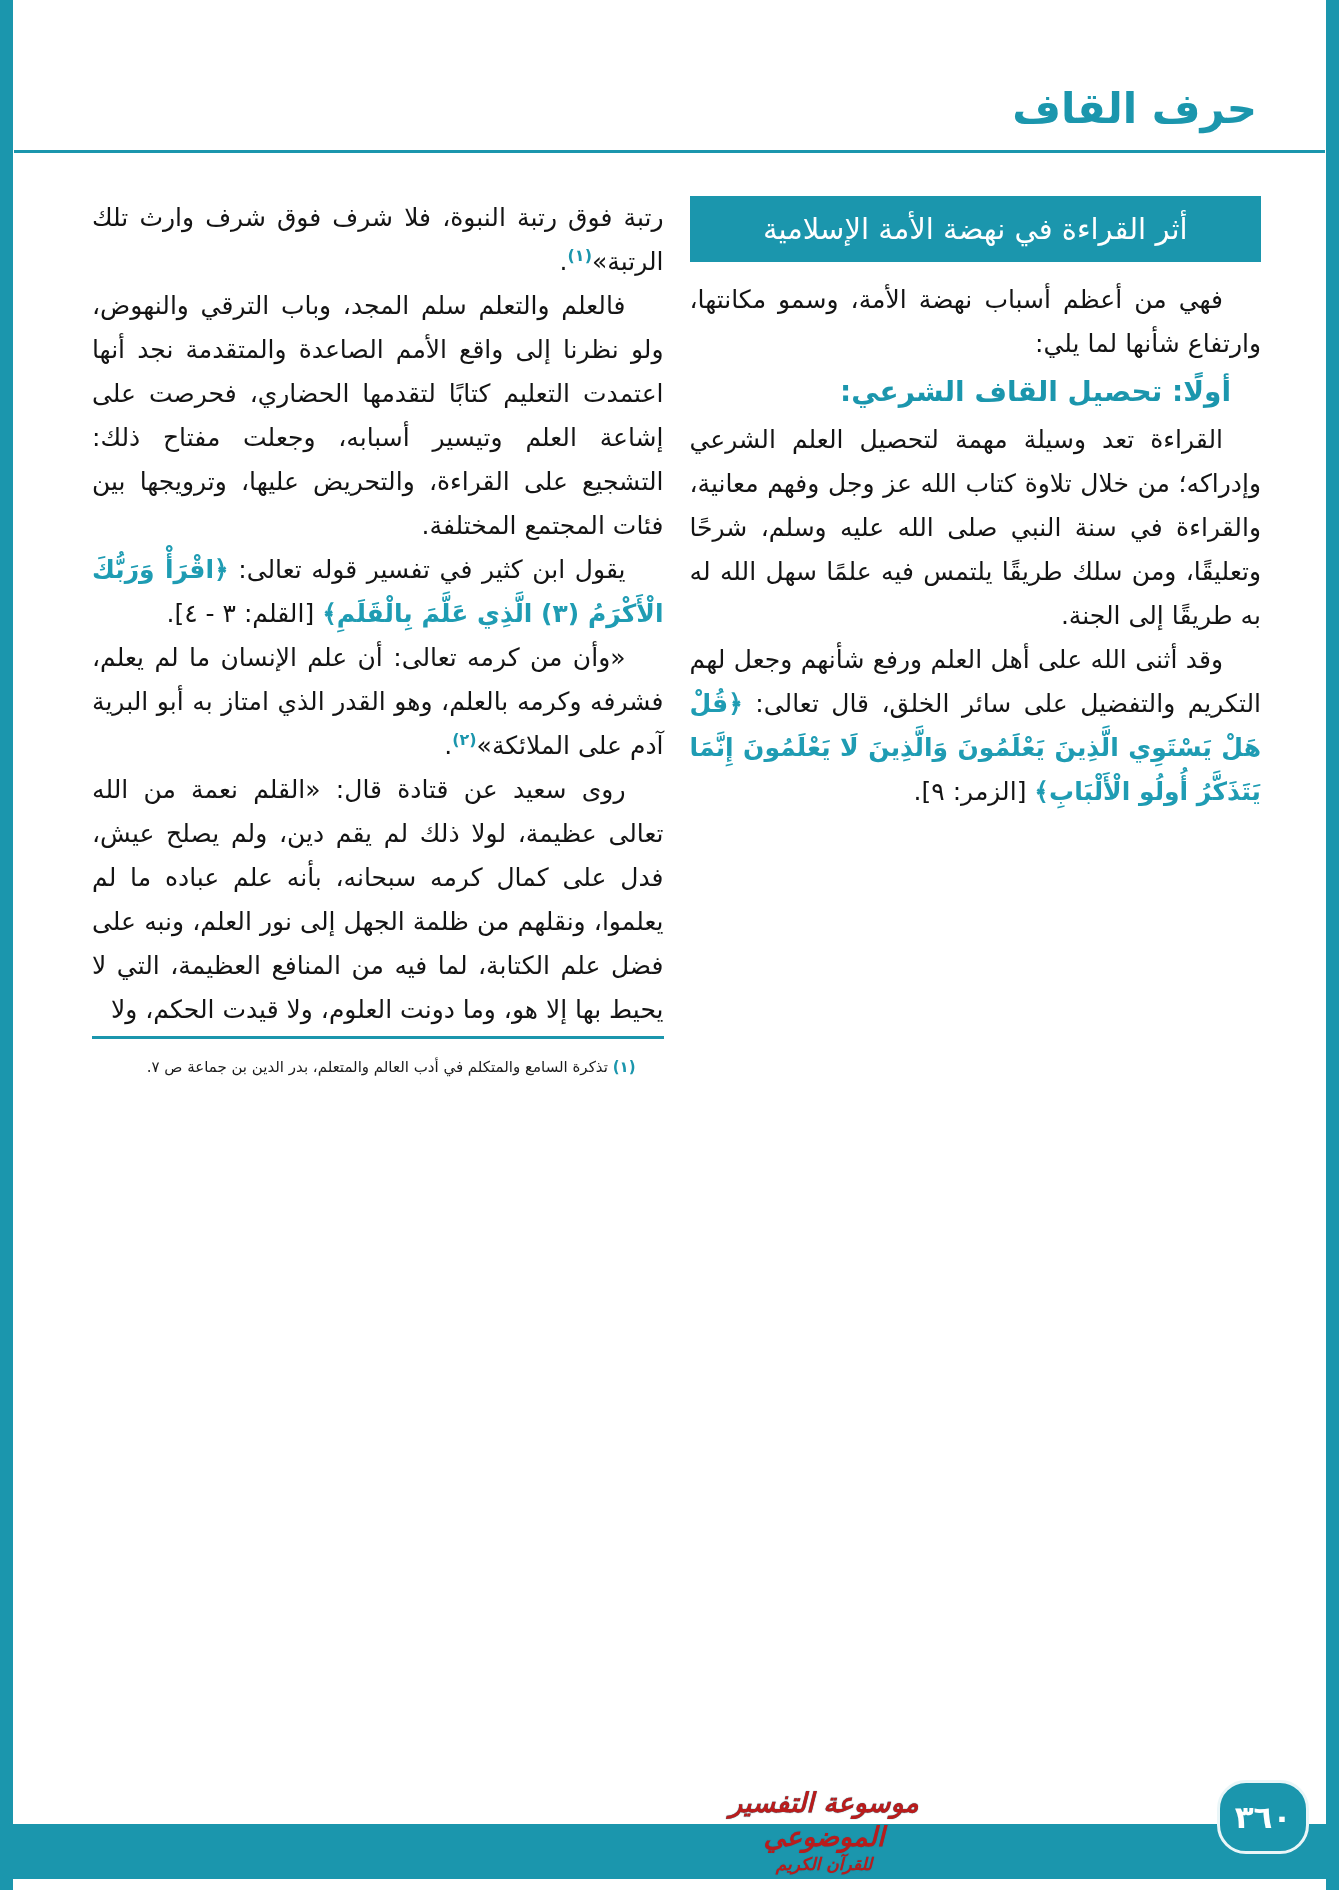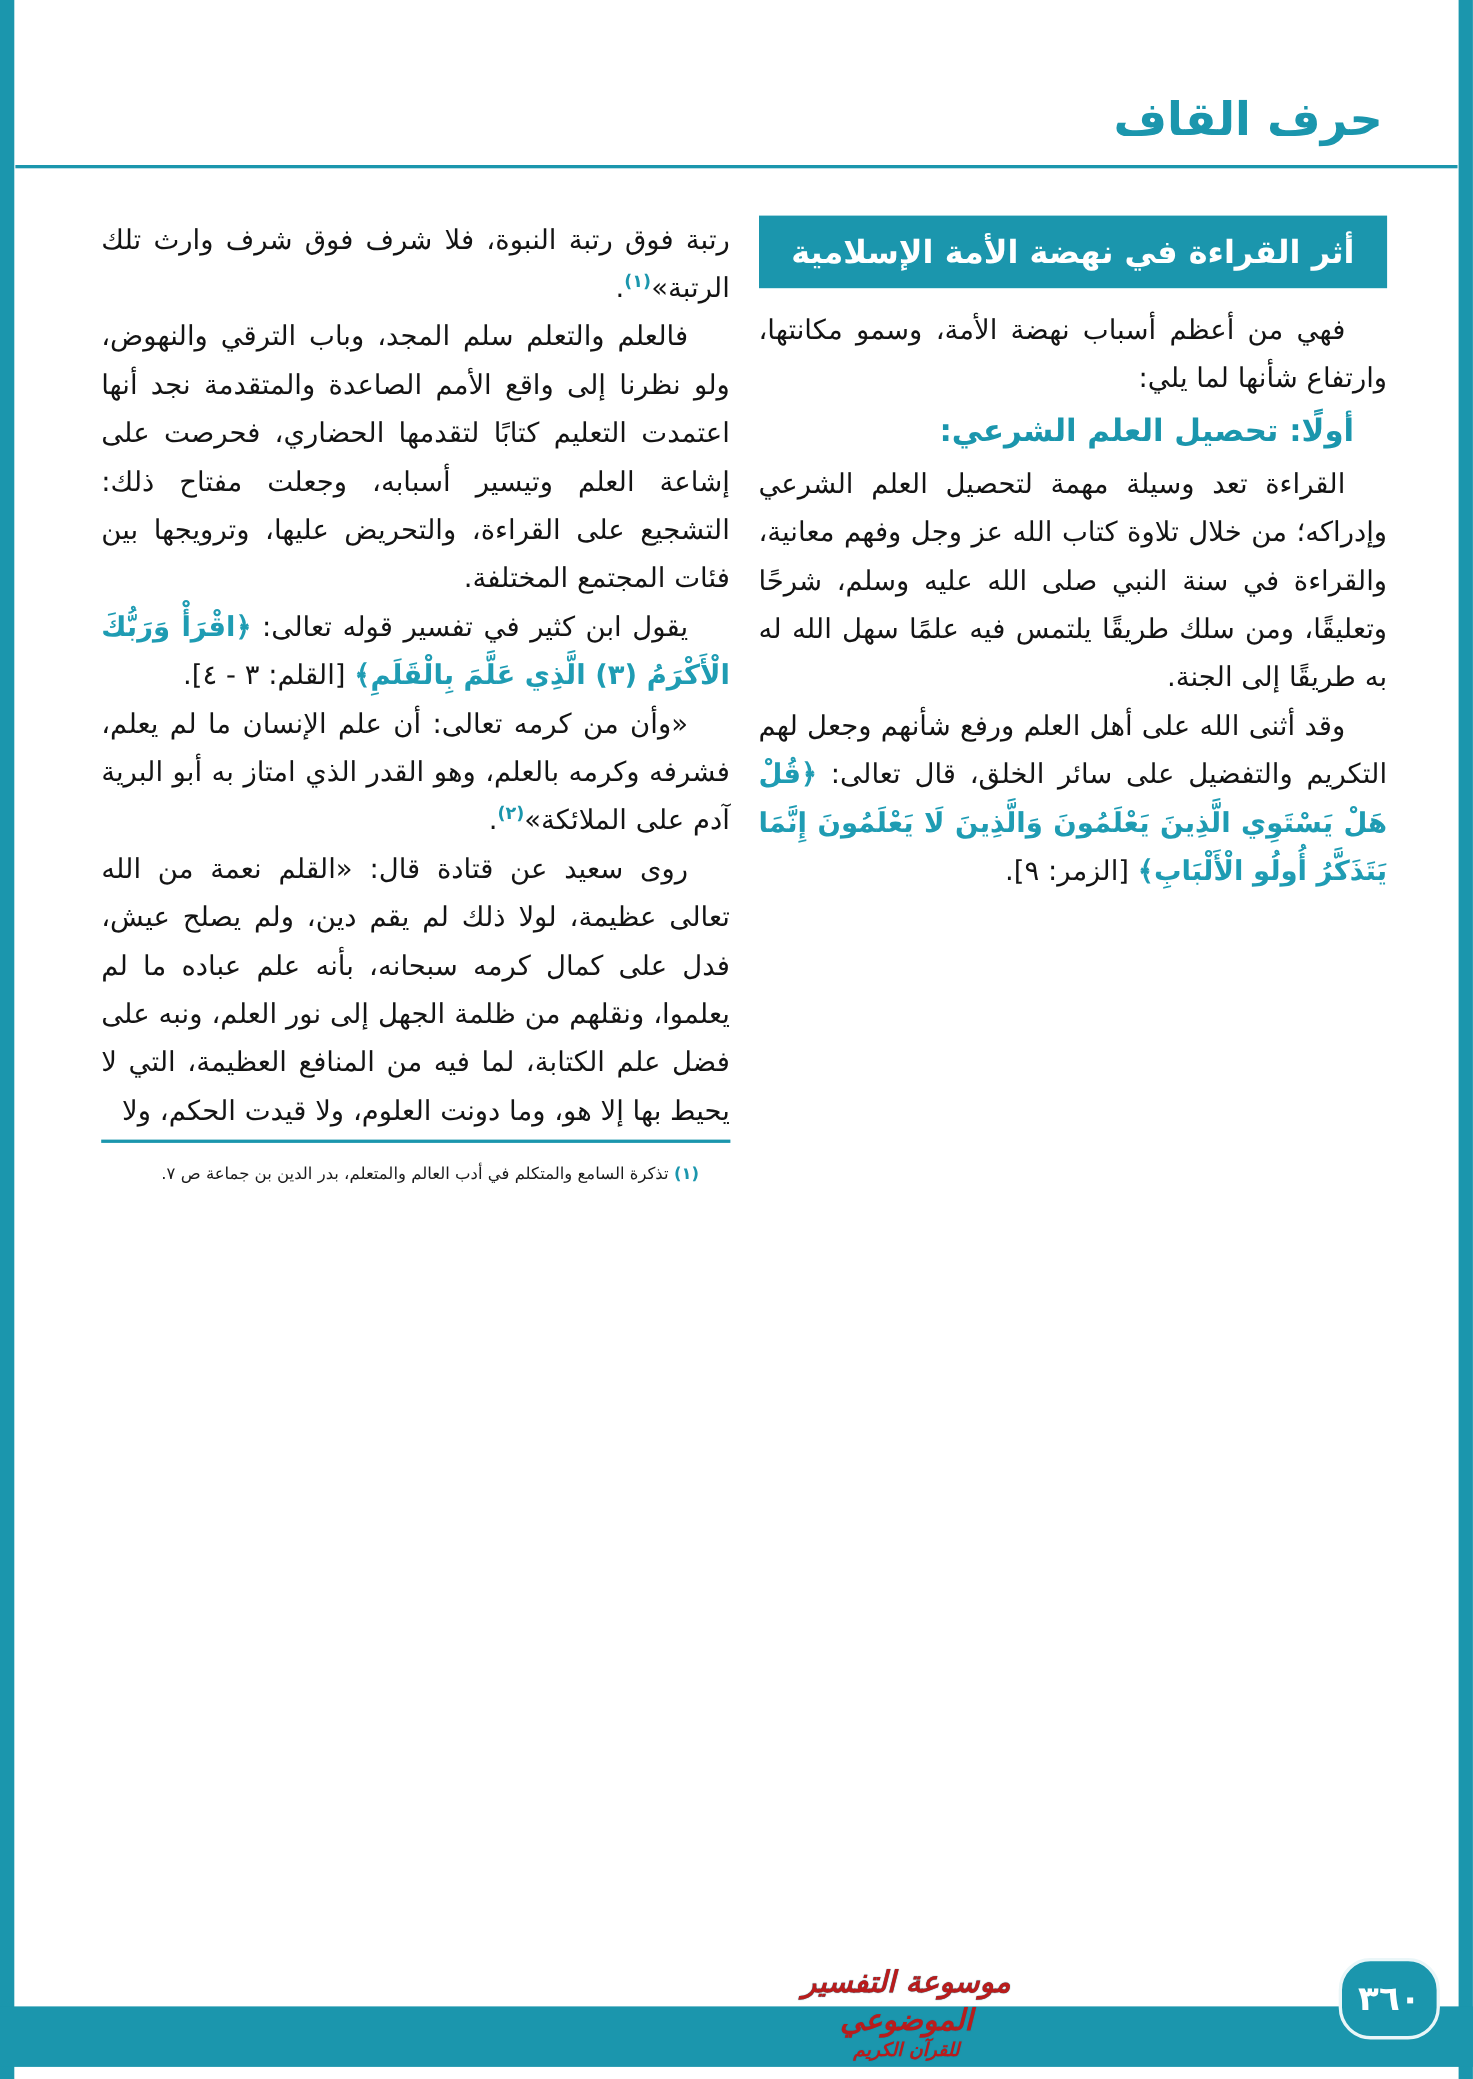"أثر القراءة في نهضة الأمة" .title-box { font-weight: bold -> normal }
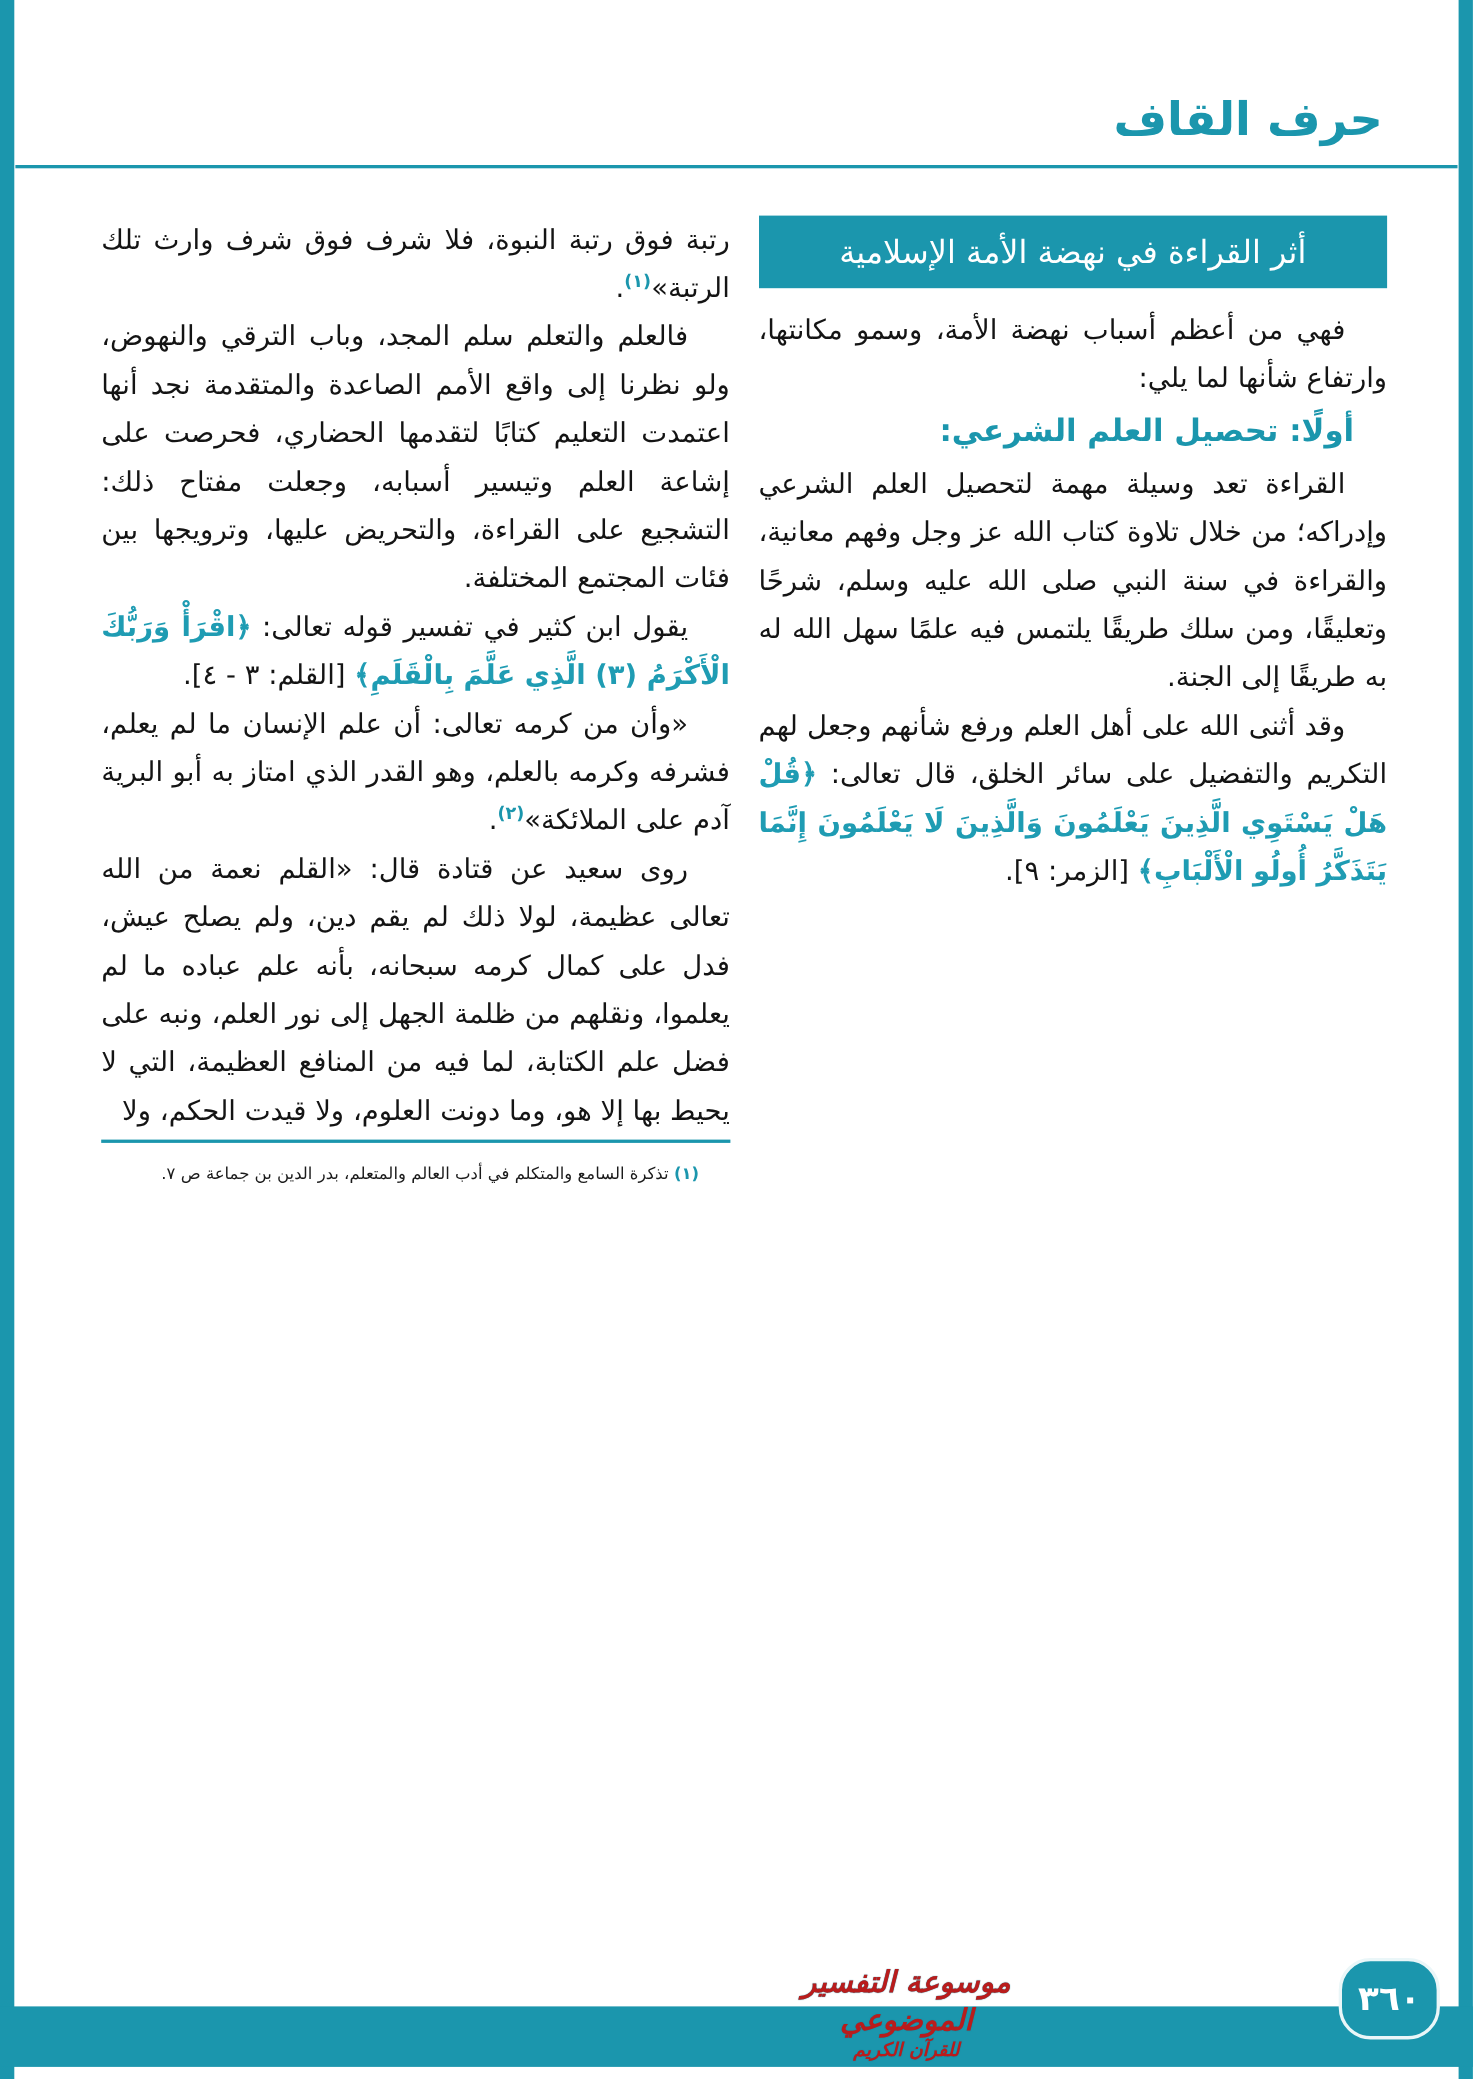"أولًا: تحصيل العلم الشرعي:" div.subheading { text: العلم -> القاف }
